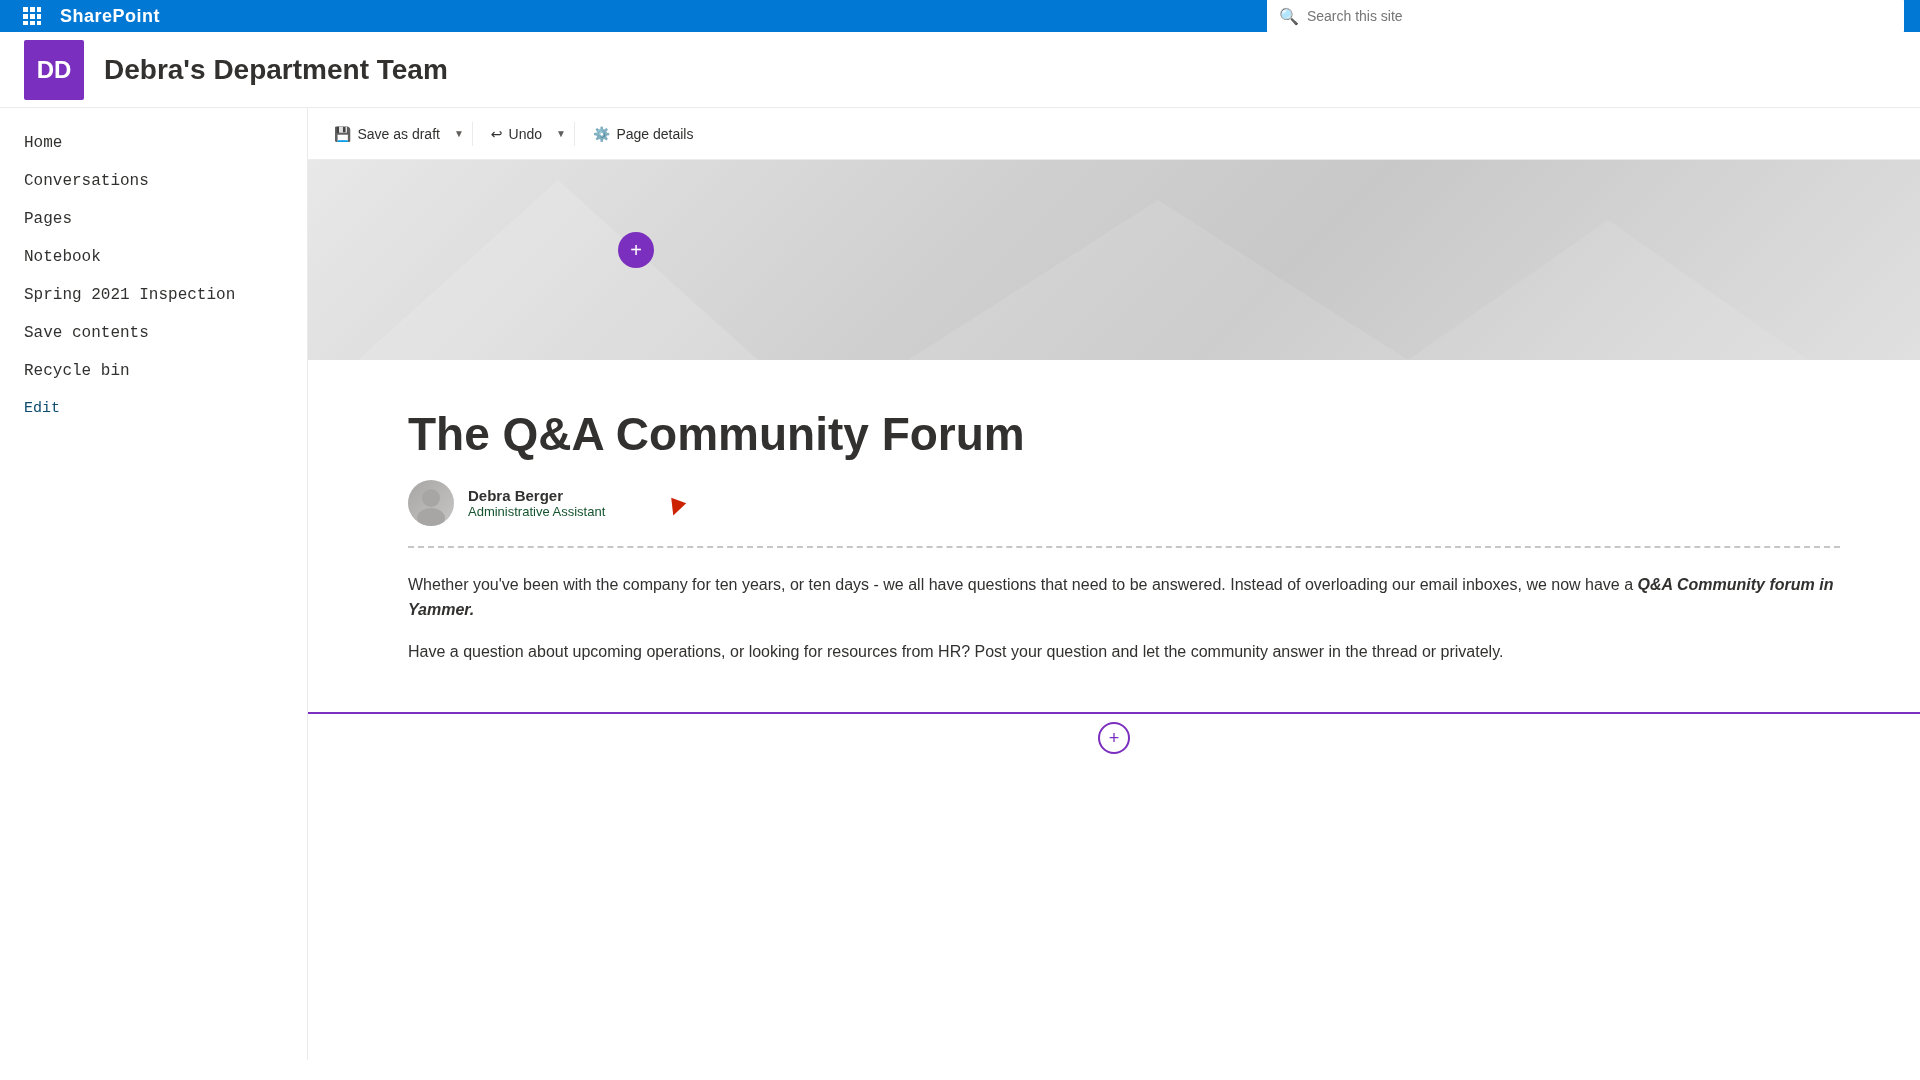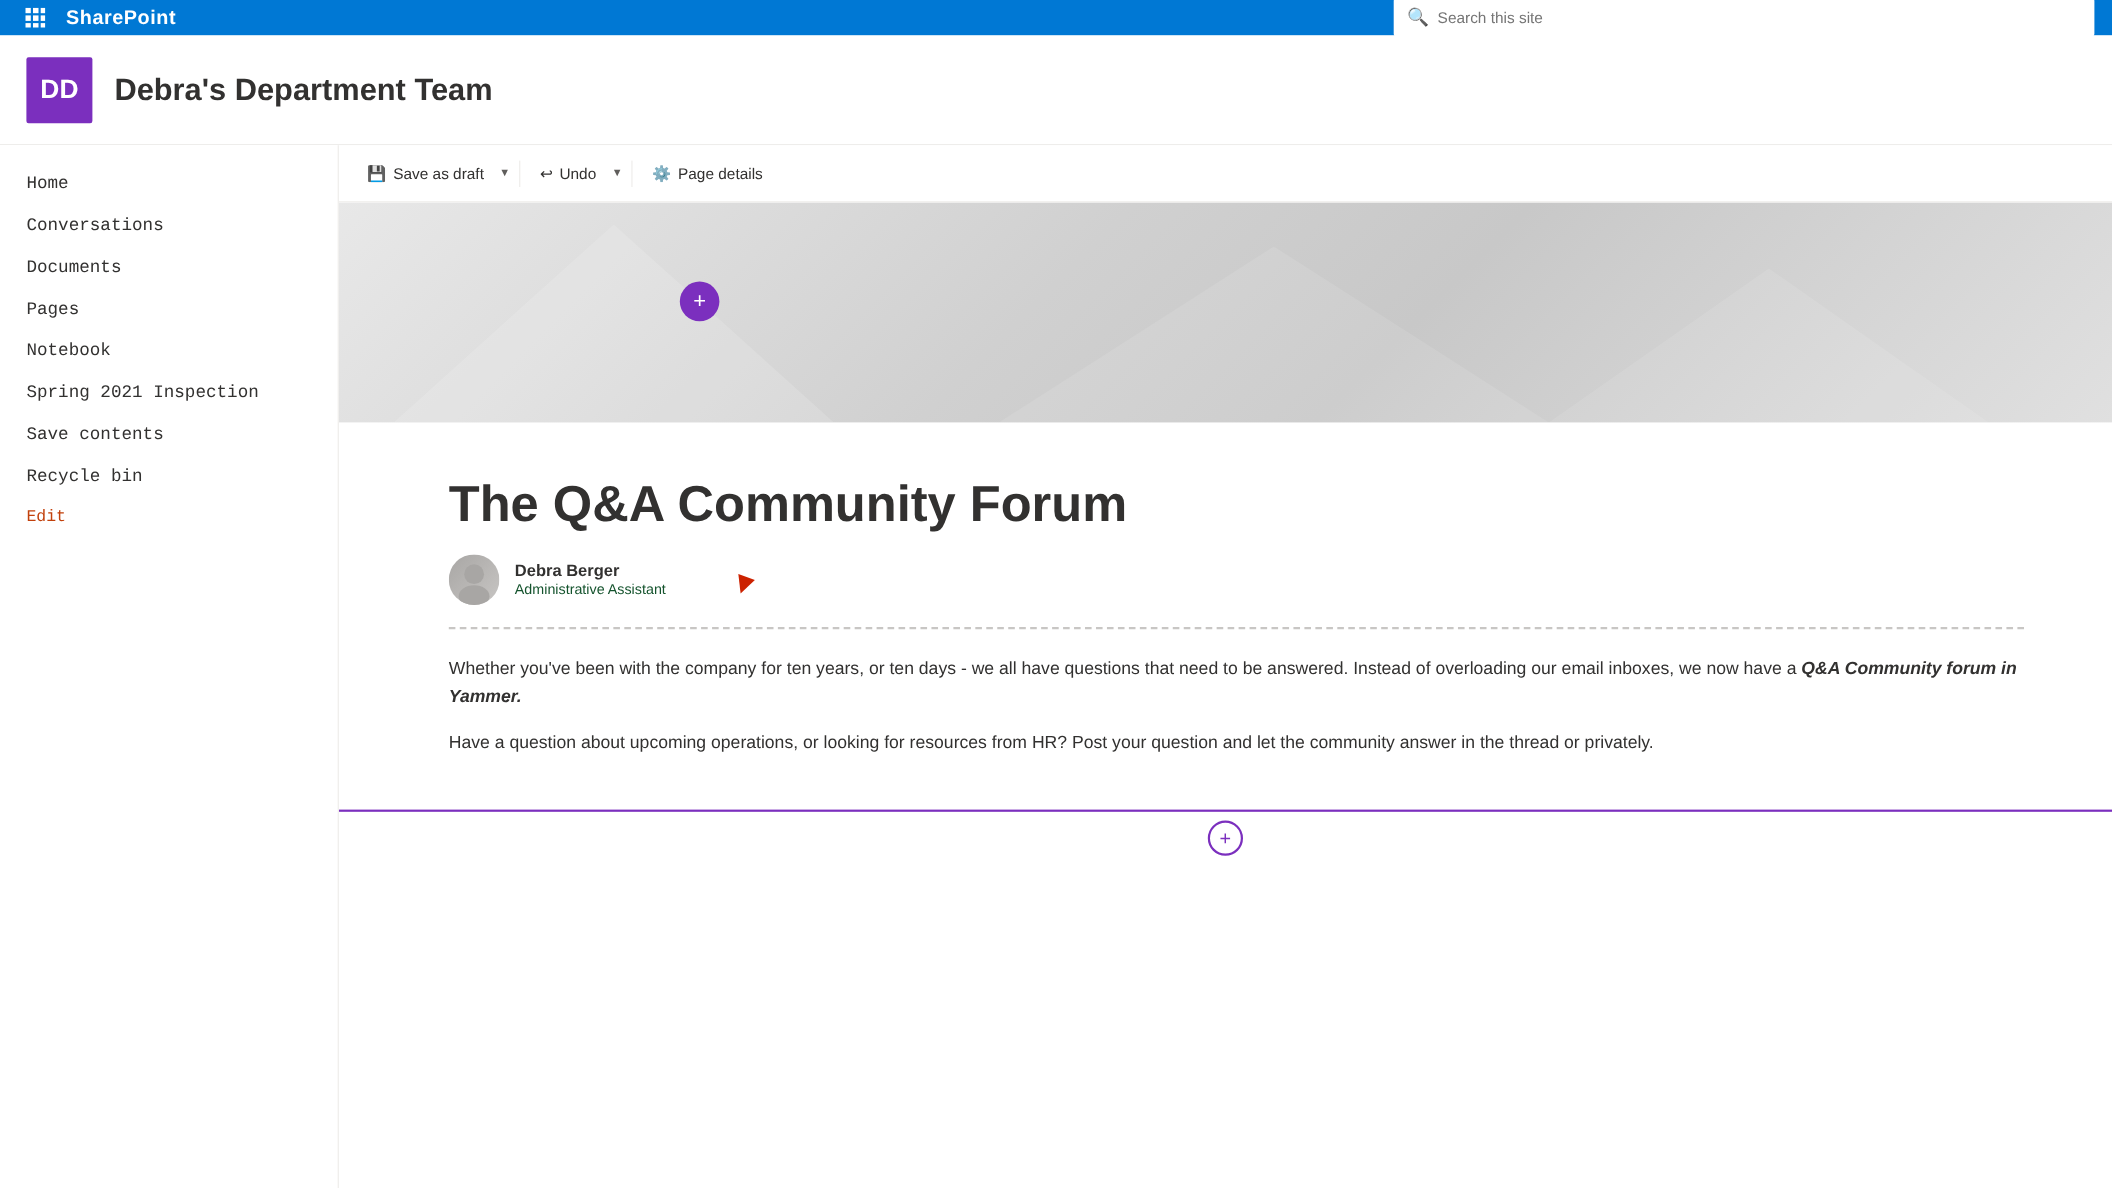"DD" .site-header { height: 100px -> 76px }
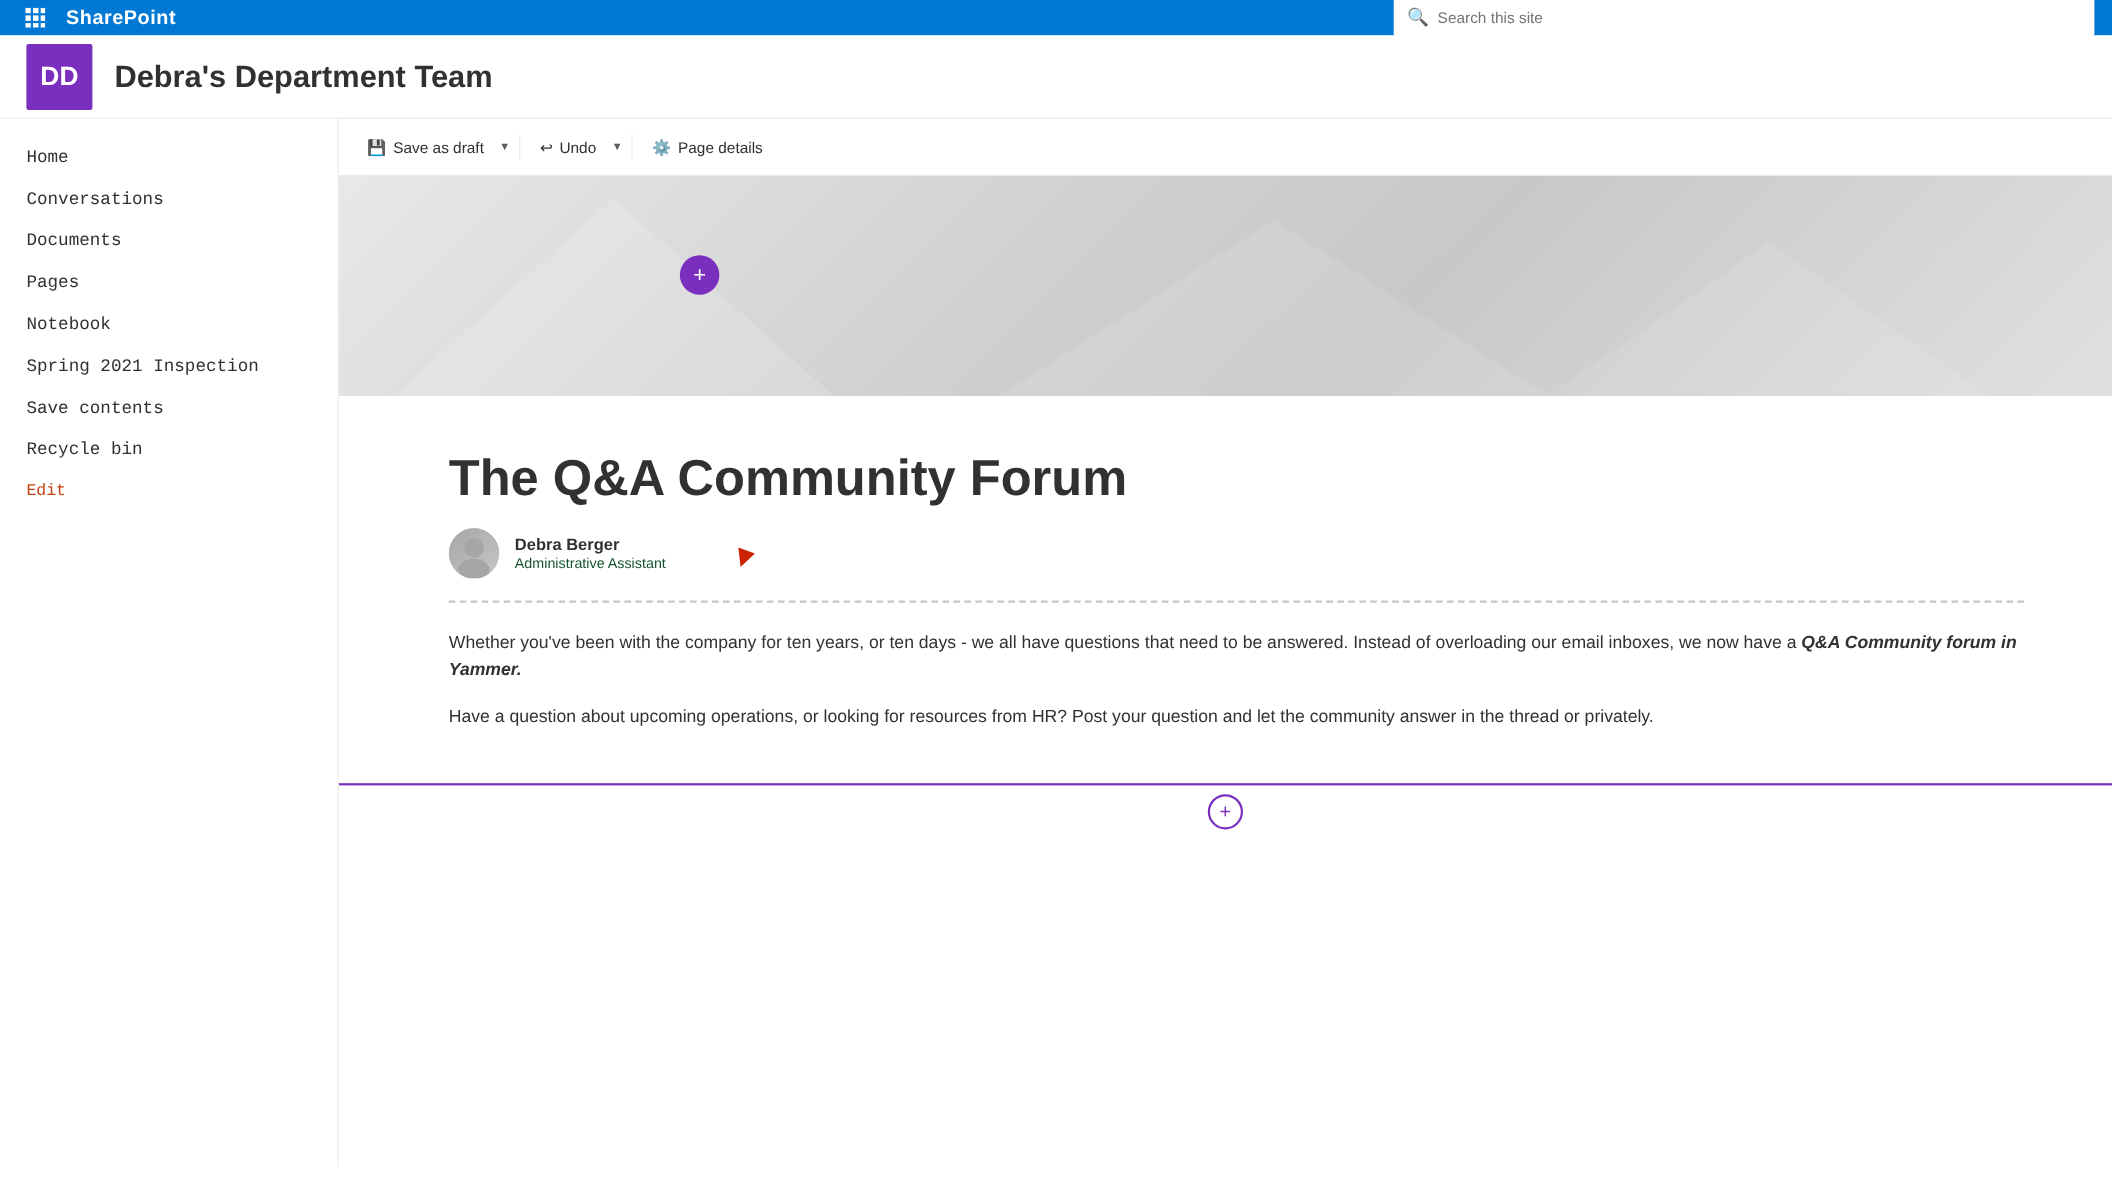"Documents" a.sidebar-item { html: <a>Documents</a> -> none }
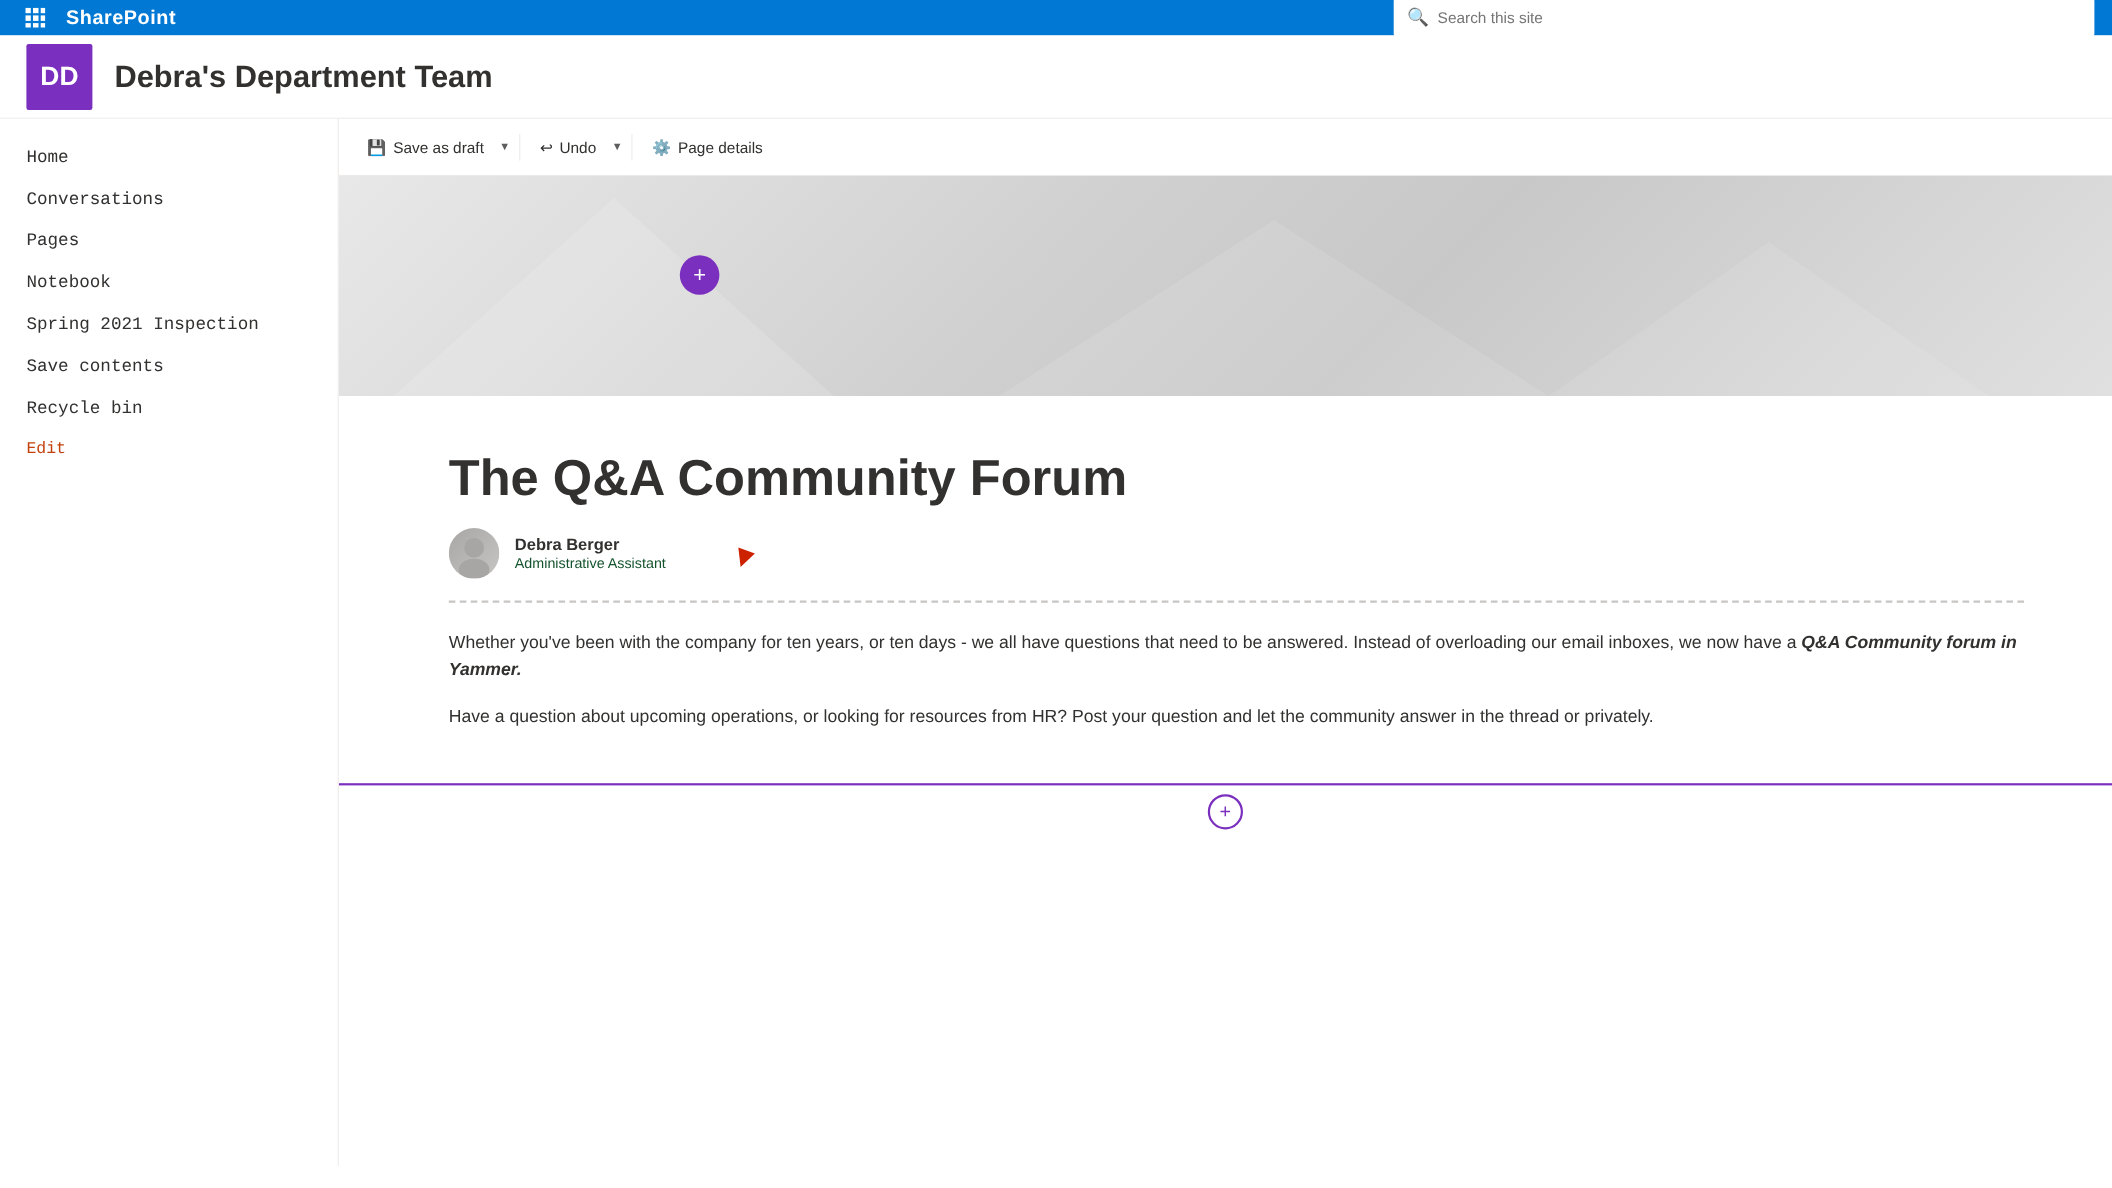"Edit" .sidebar-item.edit-link { color: #c2410c -> #0c4a6e }
